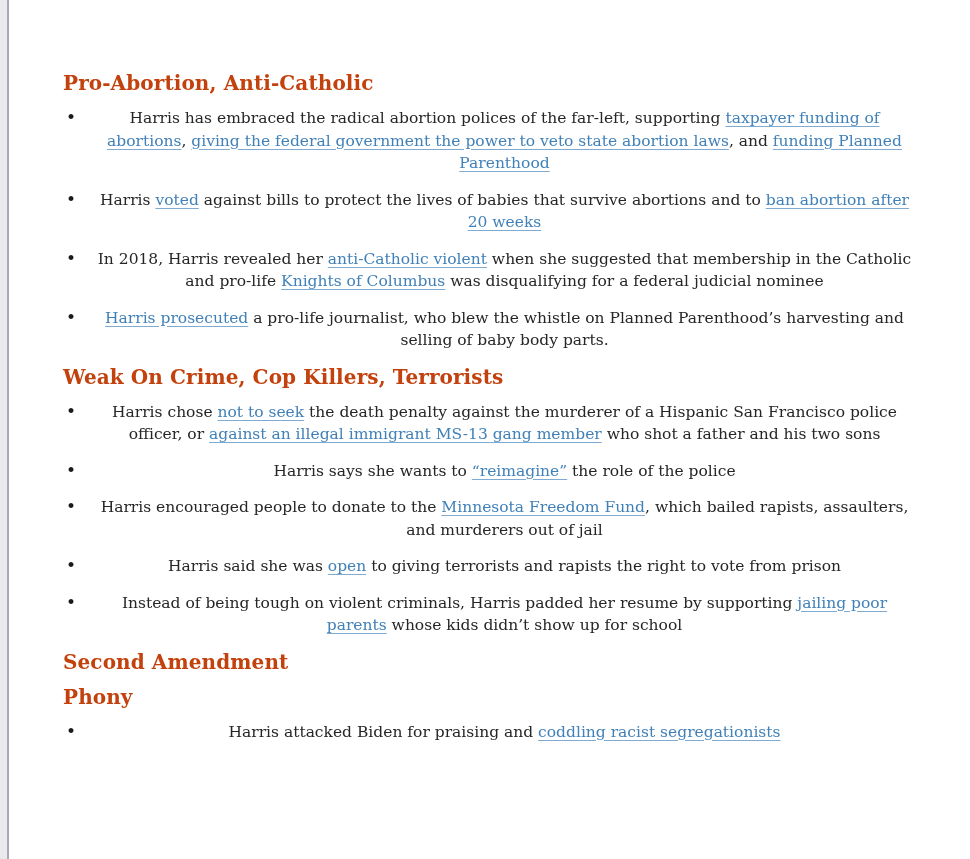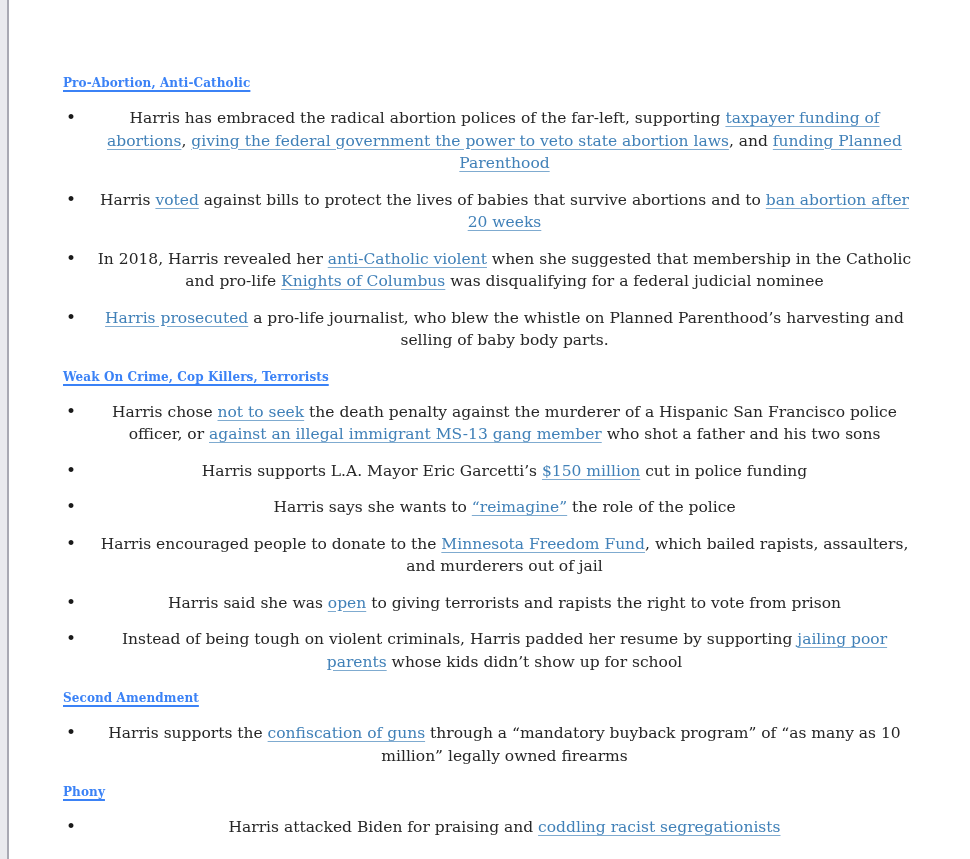"Pro-Abortion, Anti-Catholic" h2.section-heading { color: #3b82f6 -> #c2410c; font-size: 12px -> 20px; text-decoration: underline -> none }
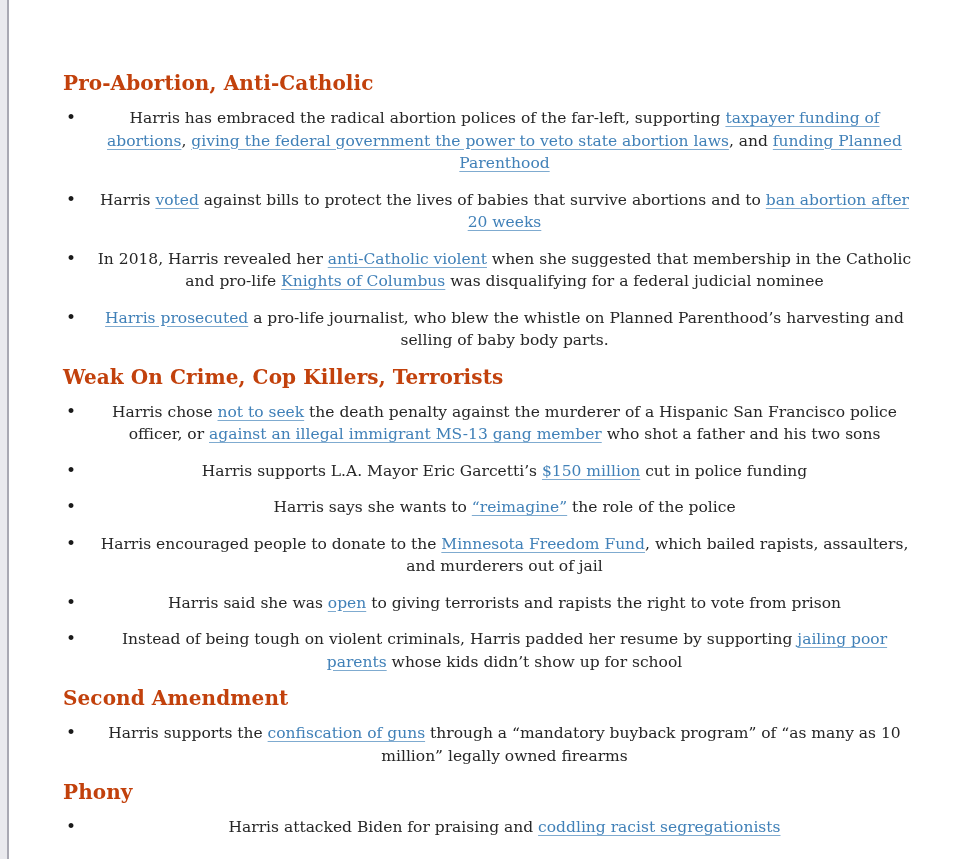"Harris supports L.A. Mayor Eric" li { html: <li><span>Harris supports L.A. Mayor Eric Garcetti’s </span><a>$150 million</a><span> cut in police funding</span></li> -> none }
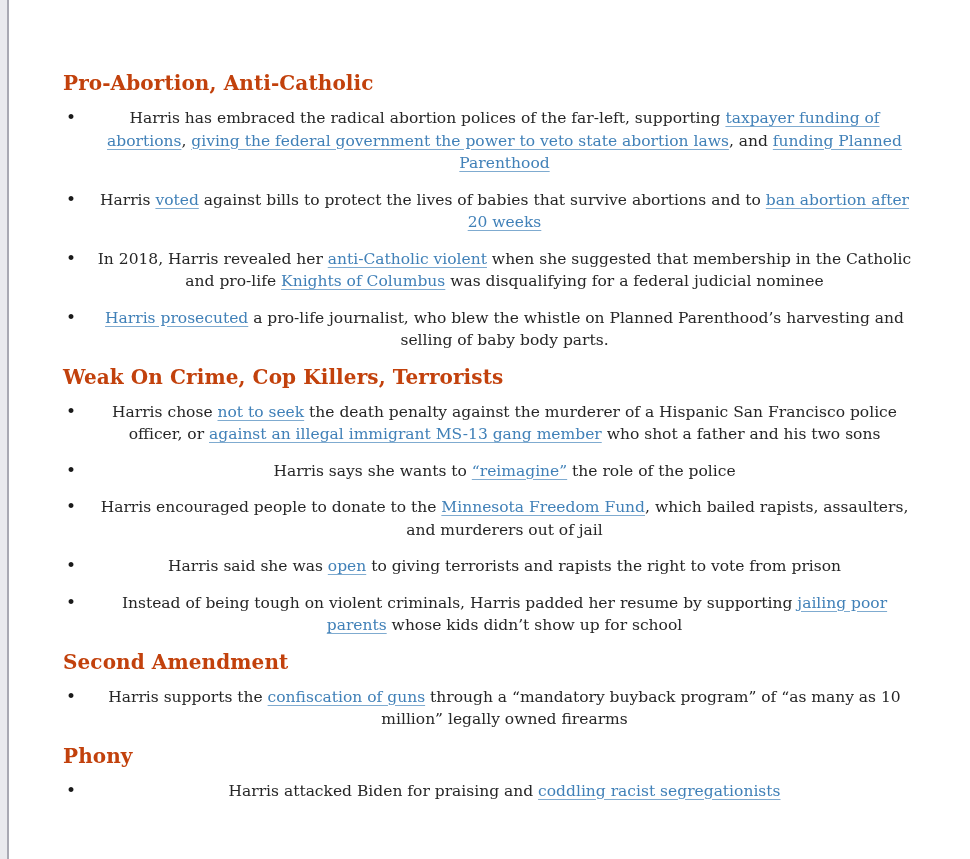"Harris supports the confiscation of" ul.bullet-list { html: <ul> <li><span>Harris supports the </span><a>confiscation of guns</a><span> through a “mandatory buyback program” of “as many as 10 million” legally owned firearms</span></li> </ul> -> none }
